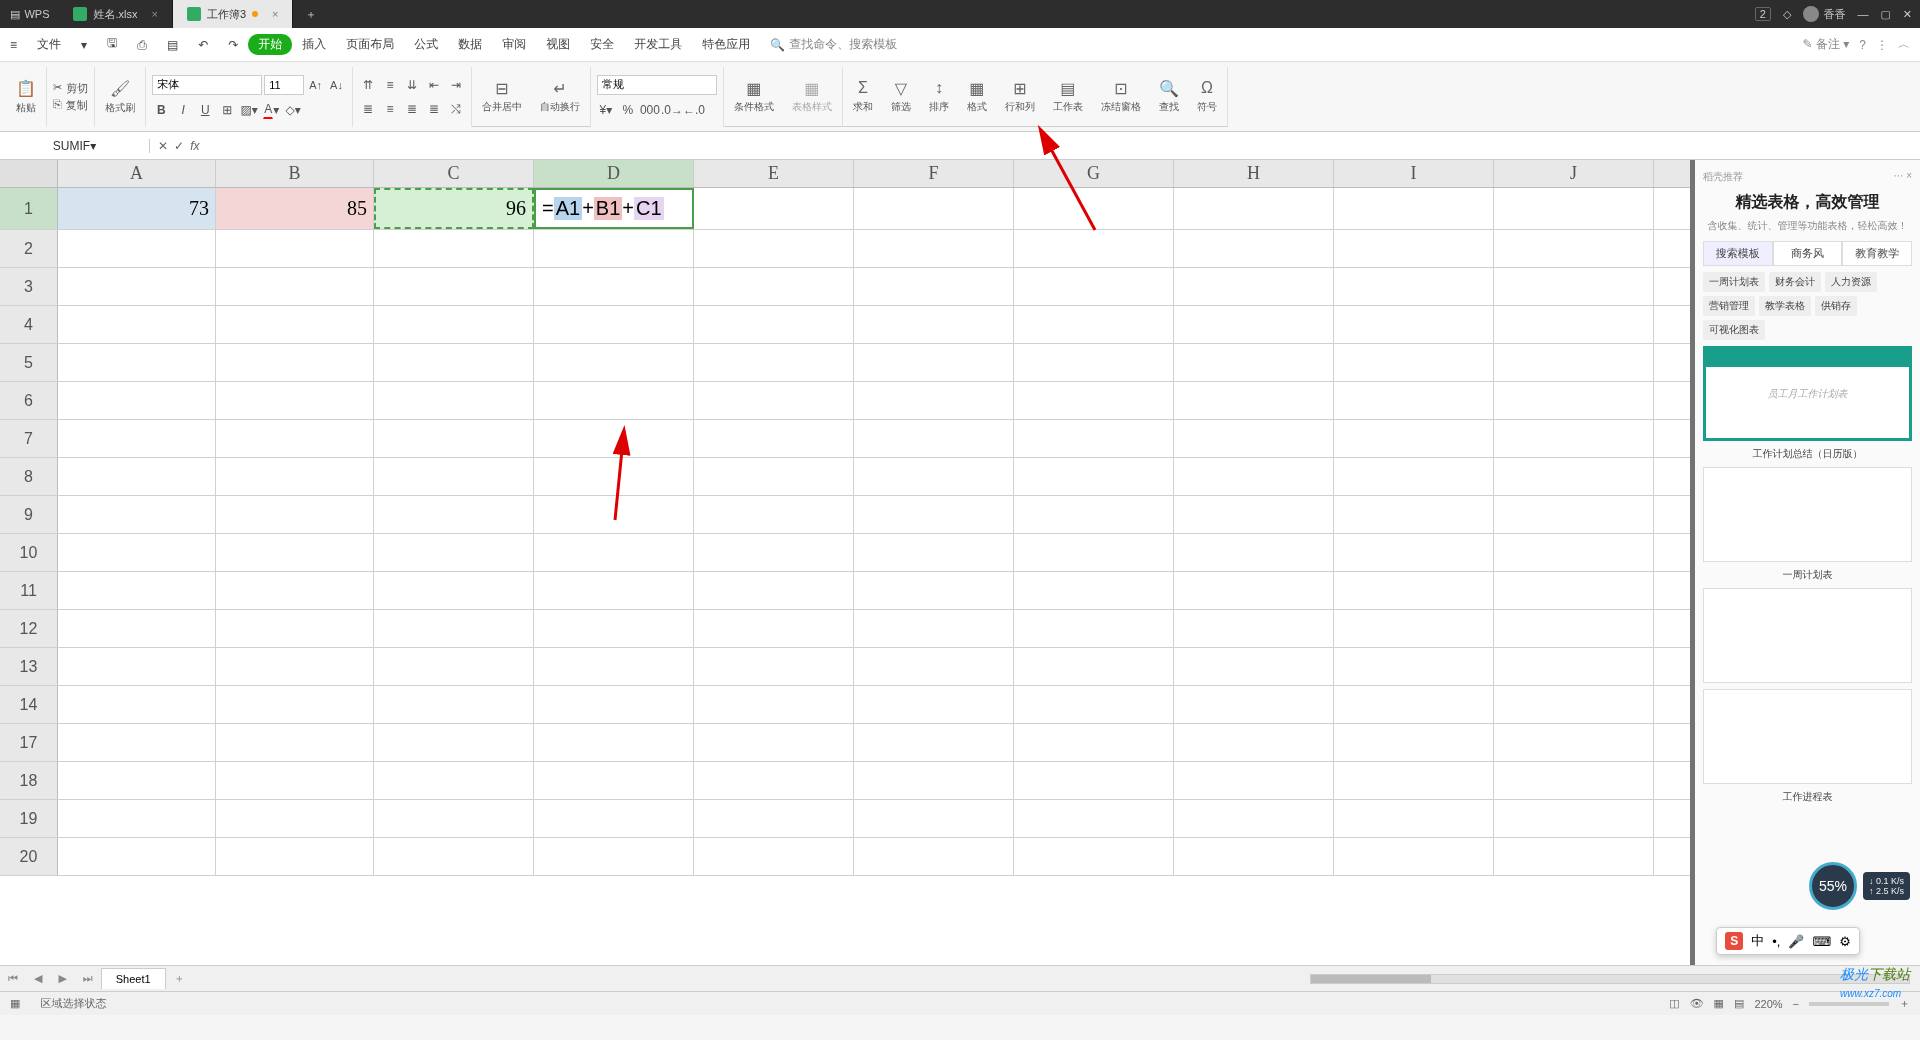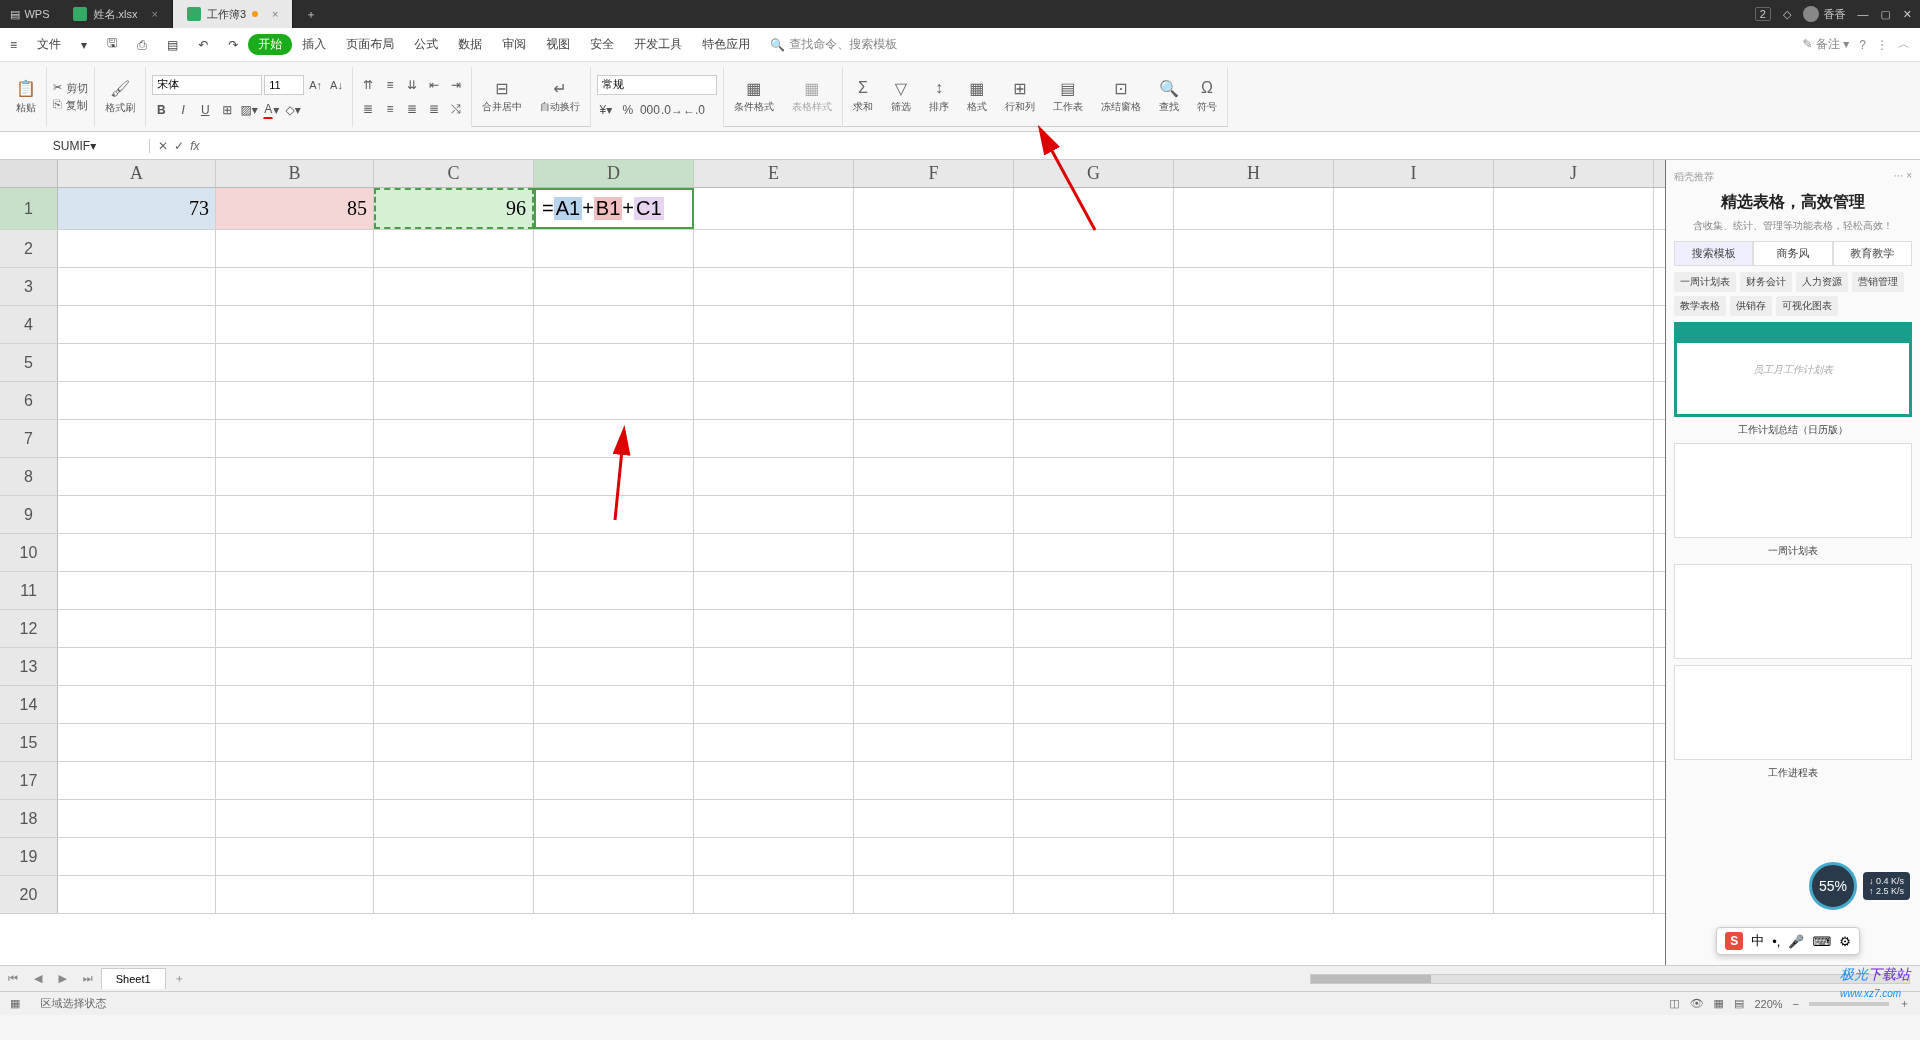"稻壳推荐" .sidepanel { border-left: 1px solid #737373 -> 5px solid #737373; width: 255px -> 230px }
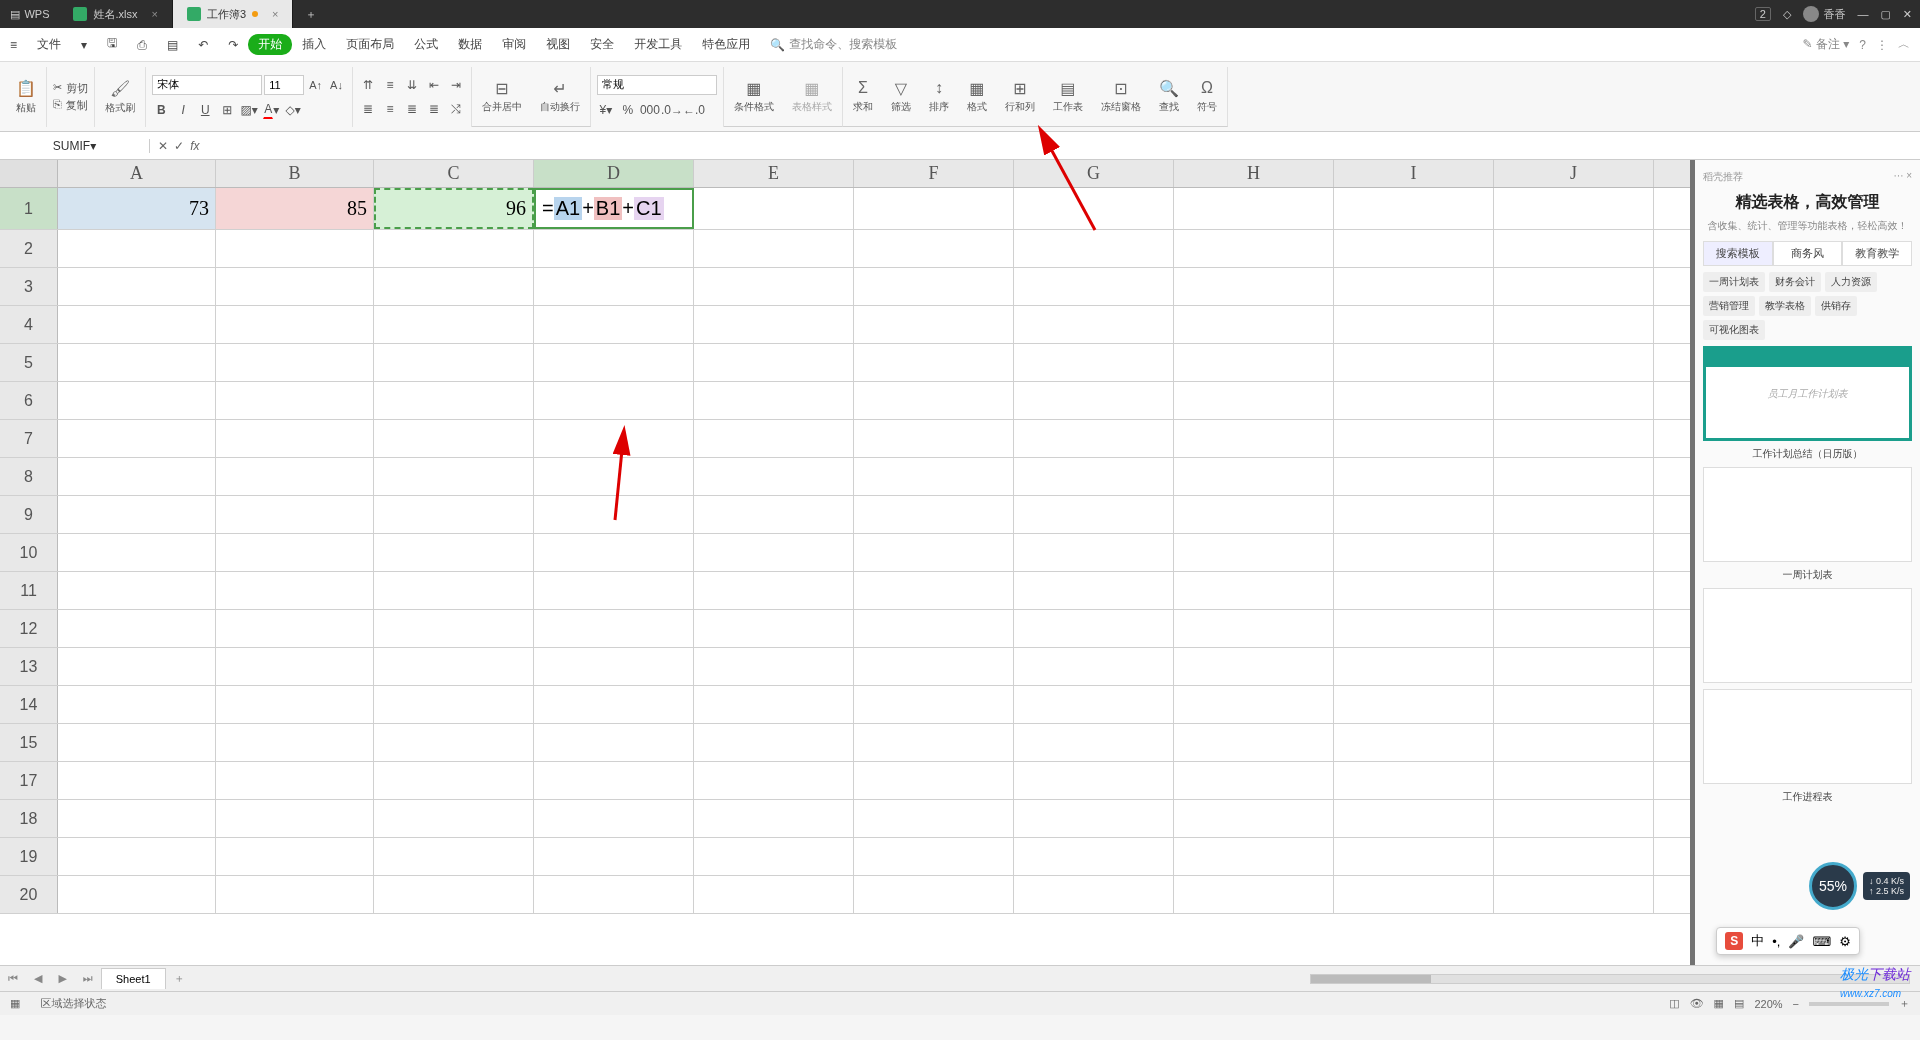"15" div.row { html: <div> <div>15</div> <div></div> <div></div> <div></div> <div></div> <div></div> <div></div> <div></div> <div></div> <div></div> <div></div> </div> -> none }
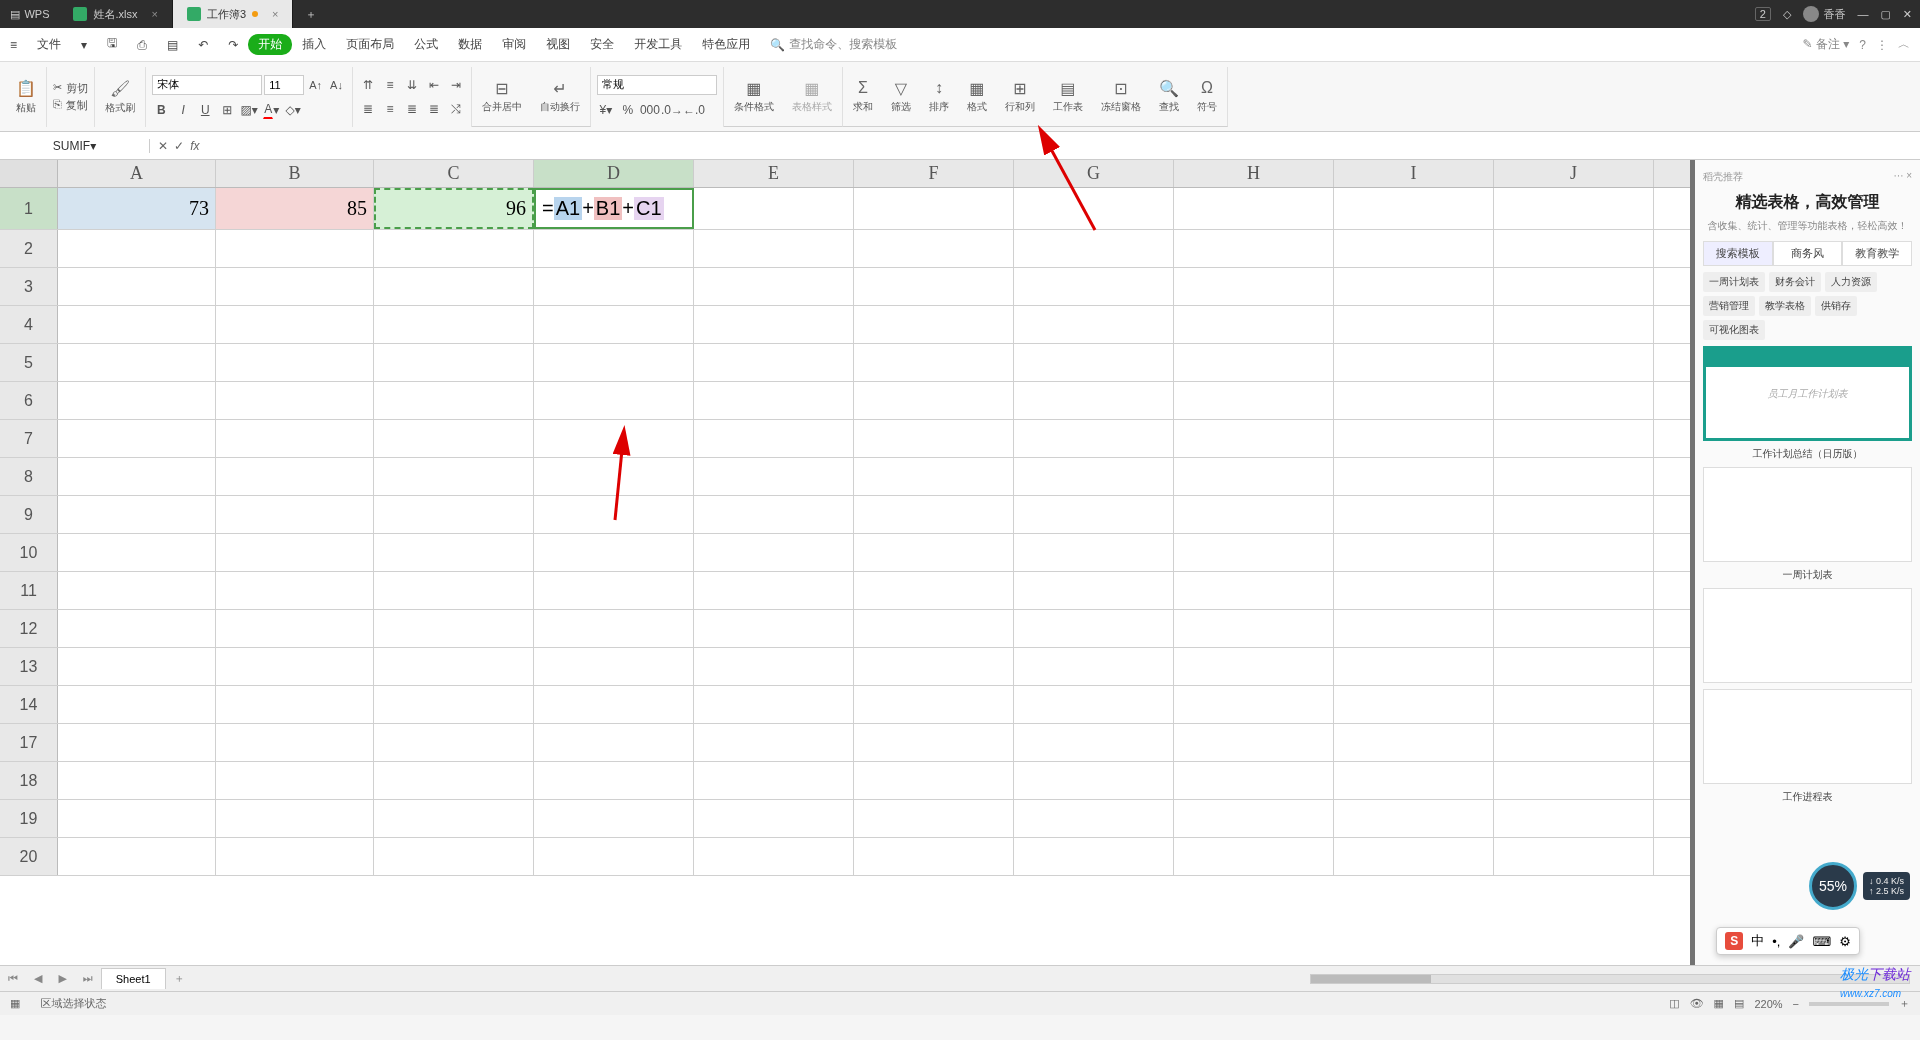"0.4 K/s" span { text: 0.4 -> 0.1 }
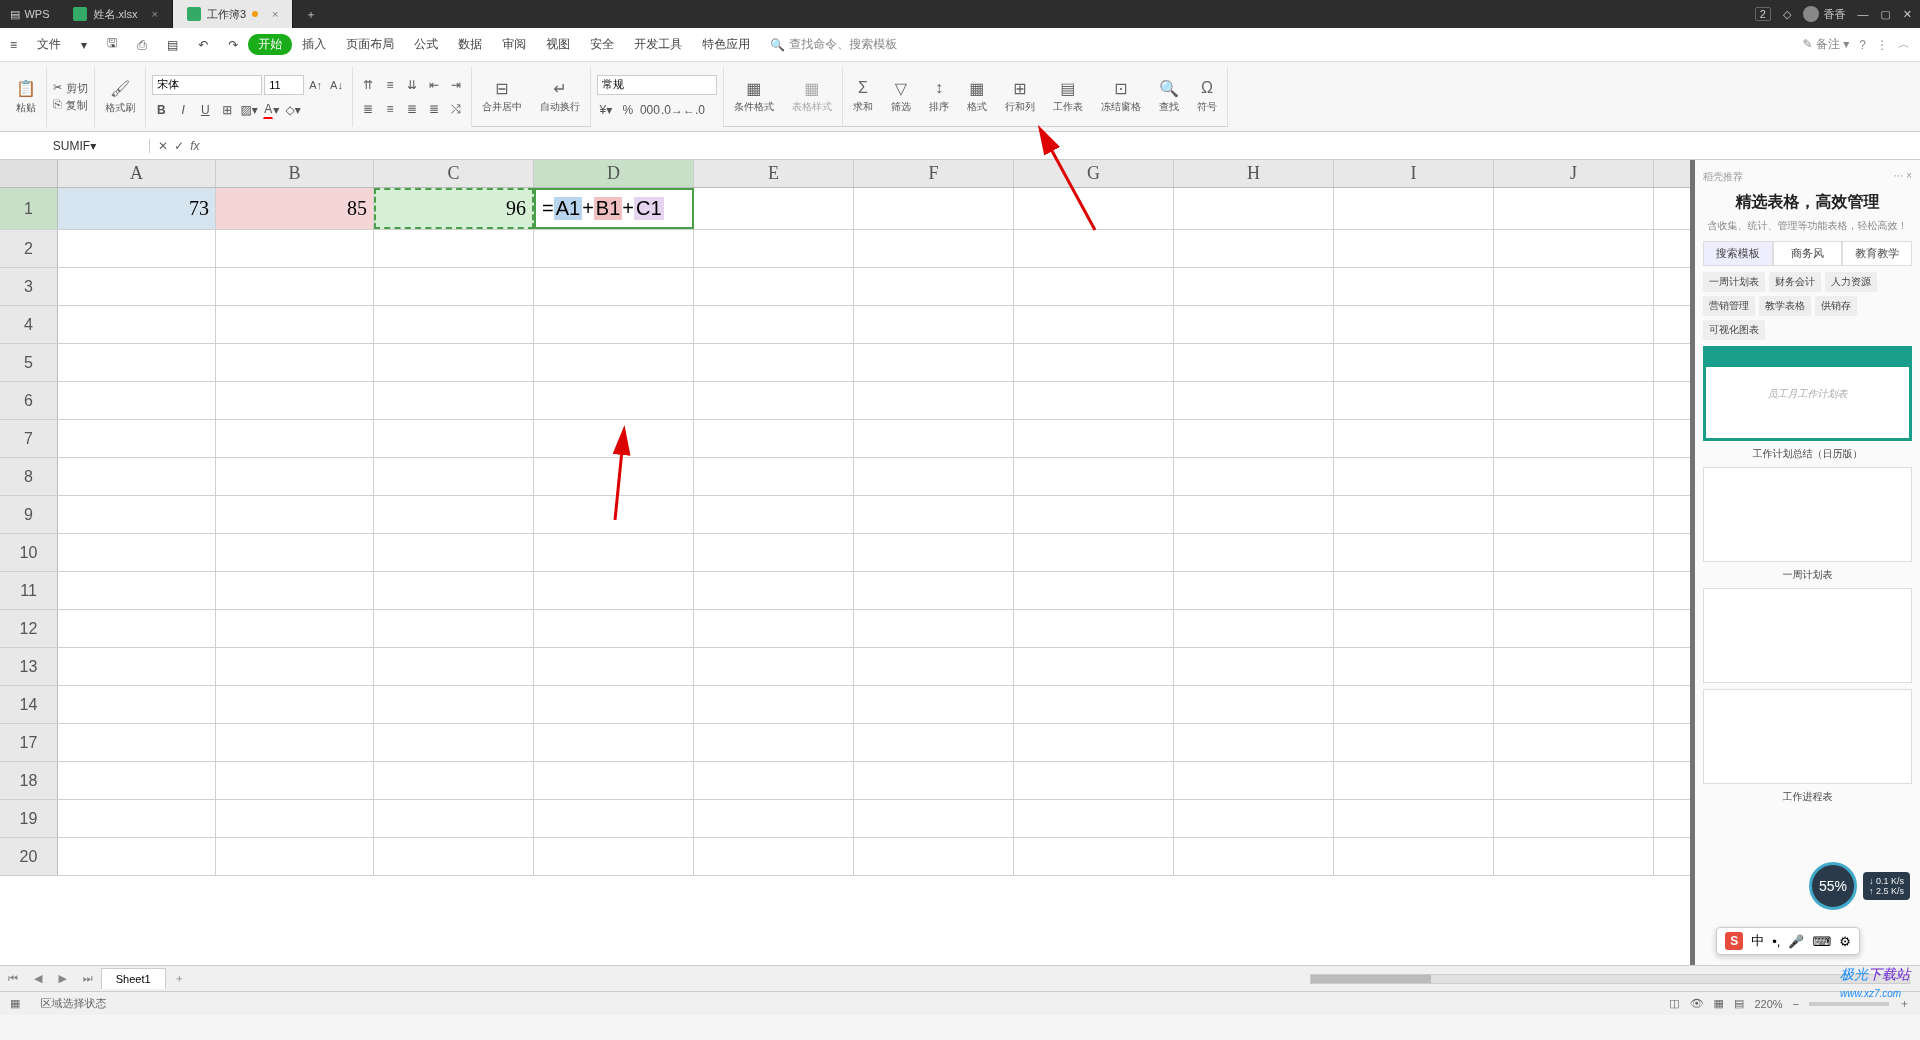"下载站" .wm .b { color: #6d28d9 -> #4d7c0f }
